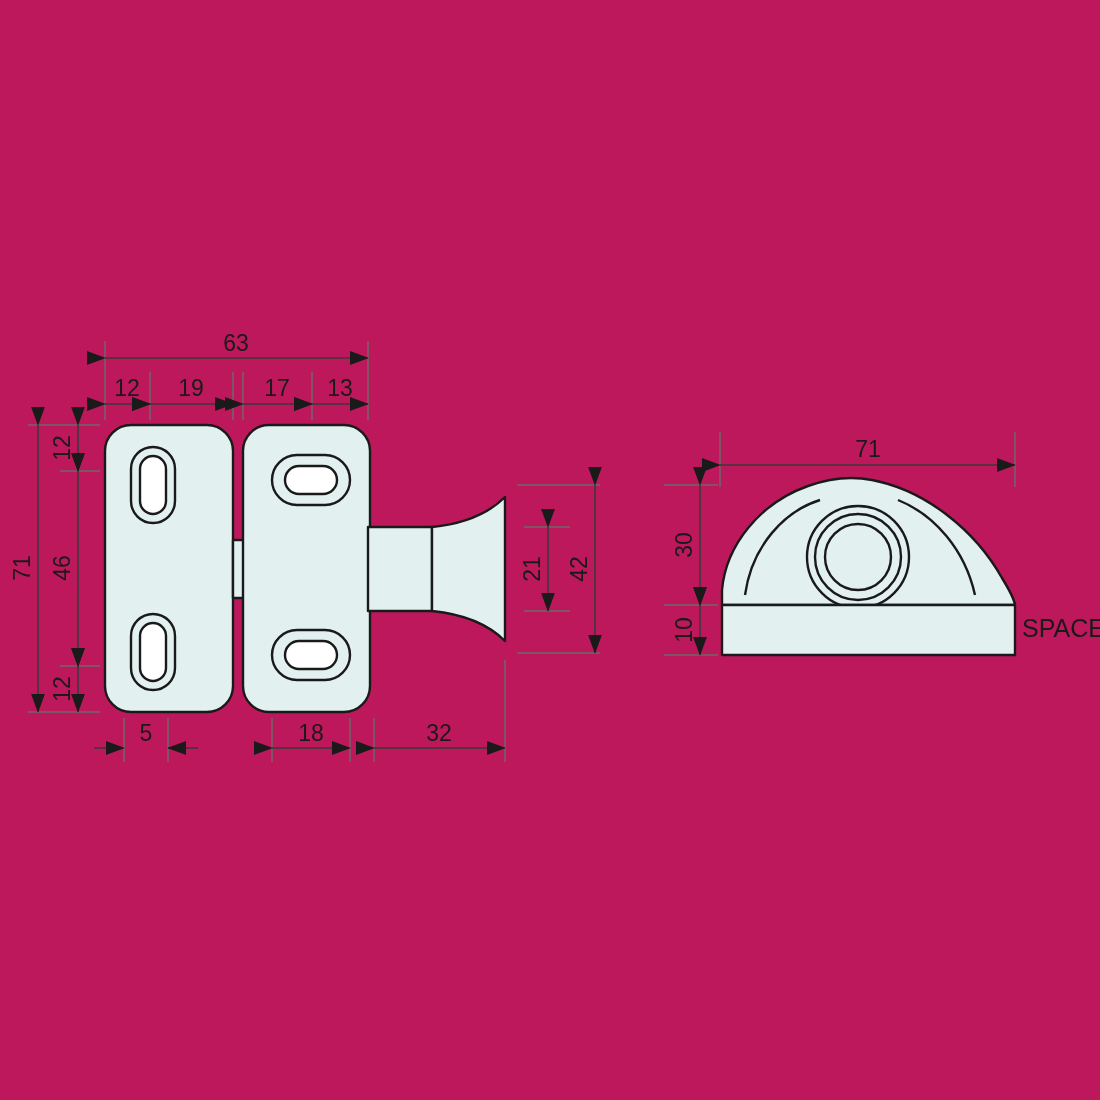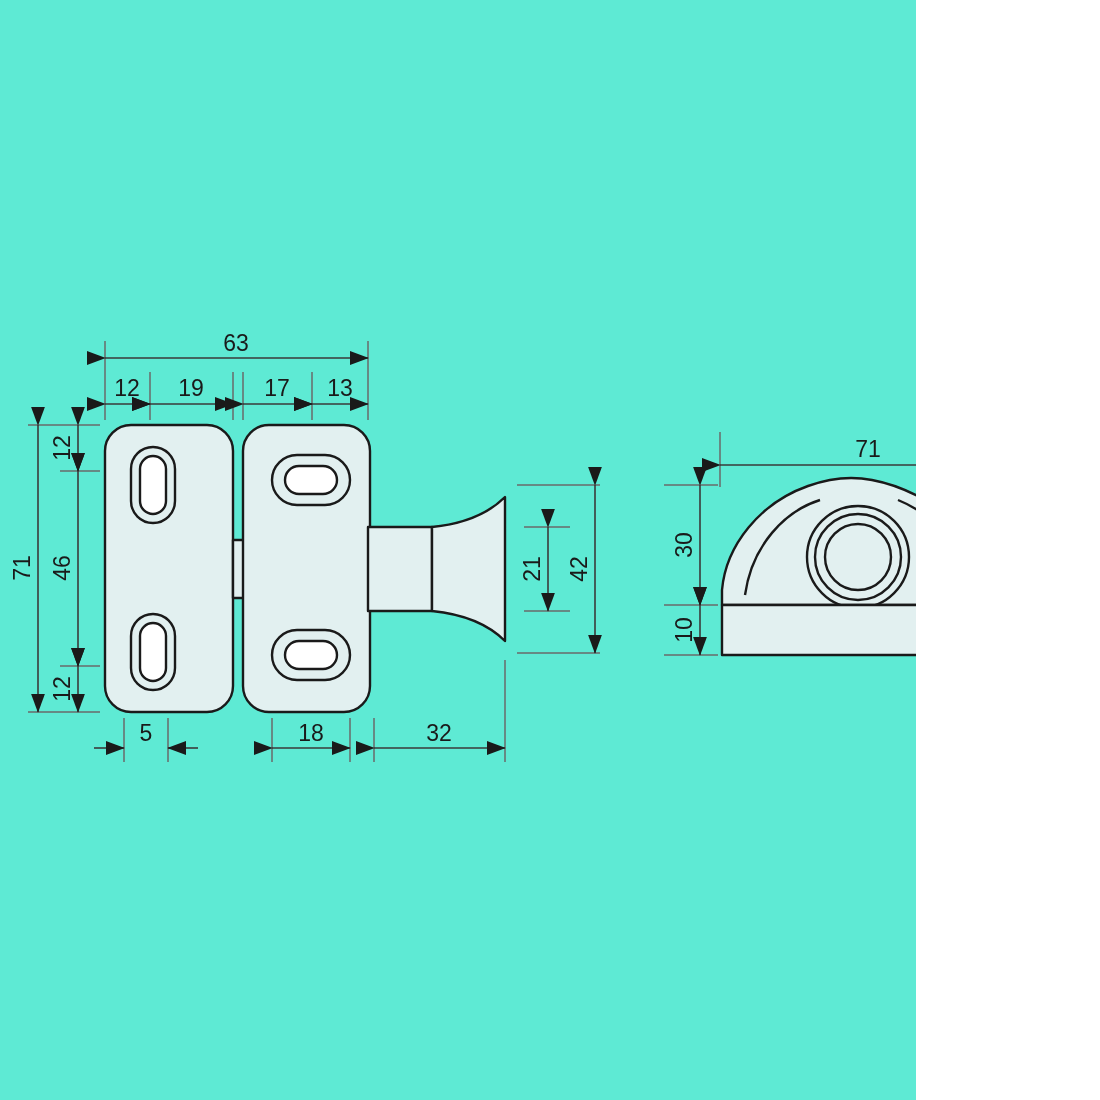"63" #sheet { background: #5eead4 -> #be185d; width: 916px -> 1100px }
